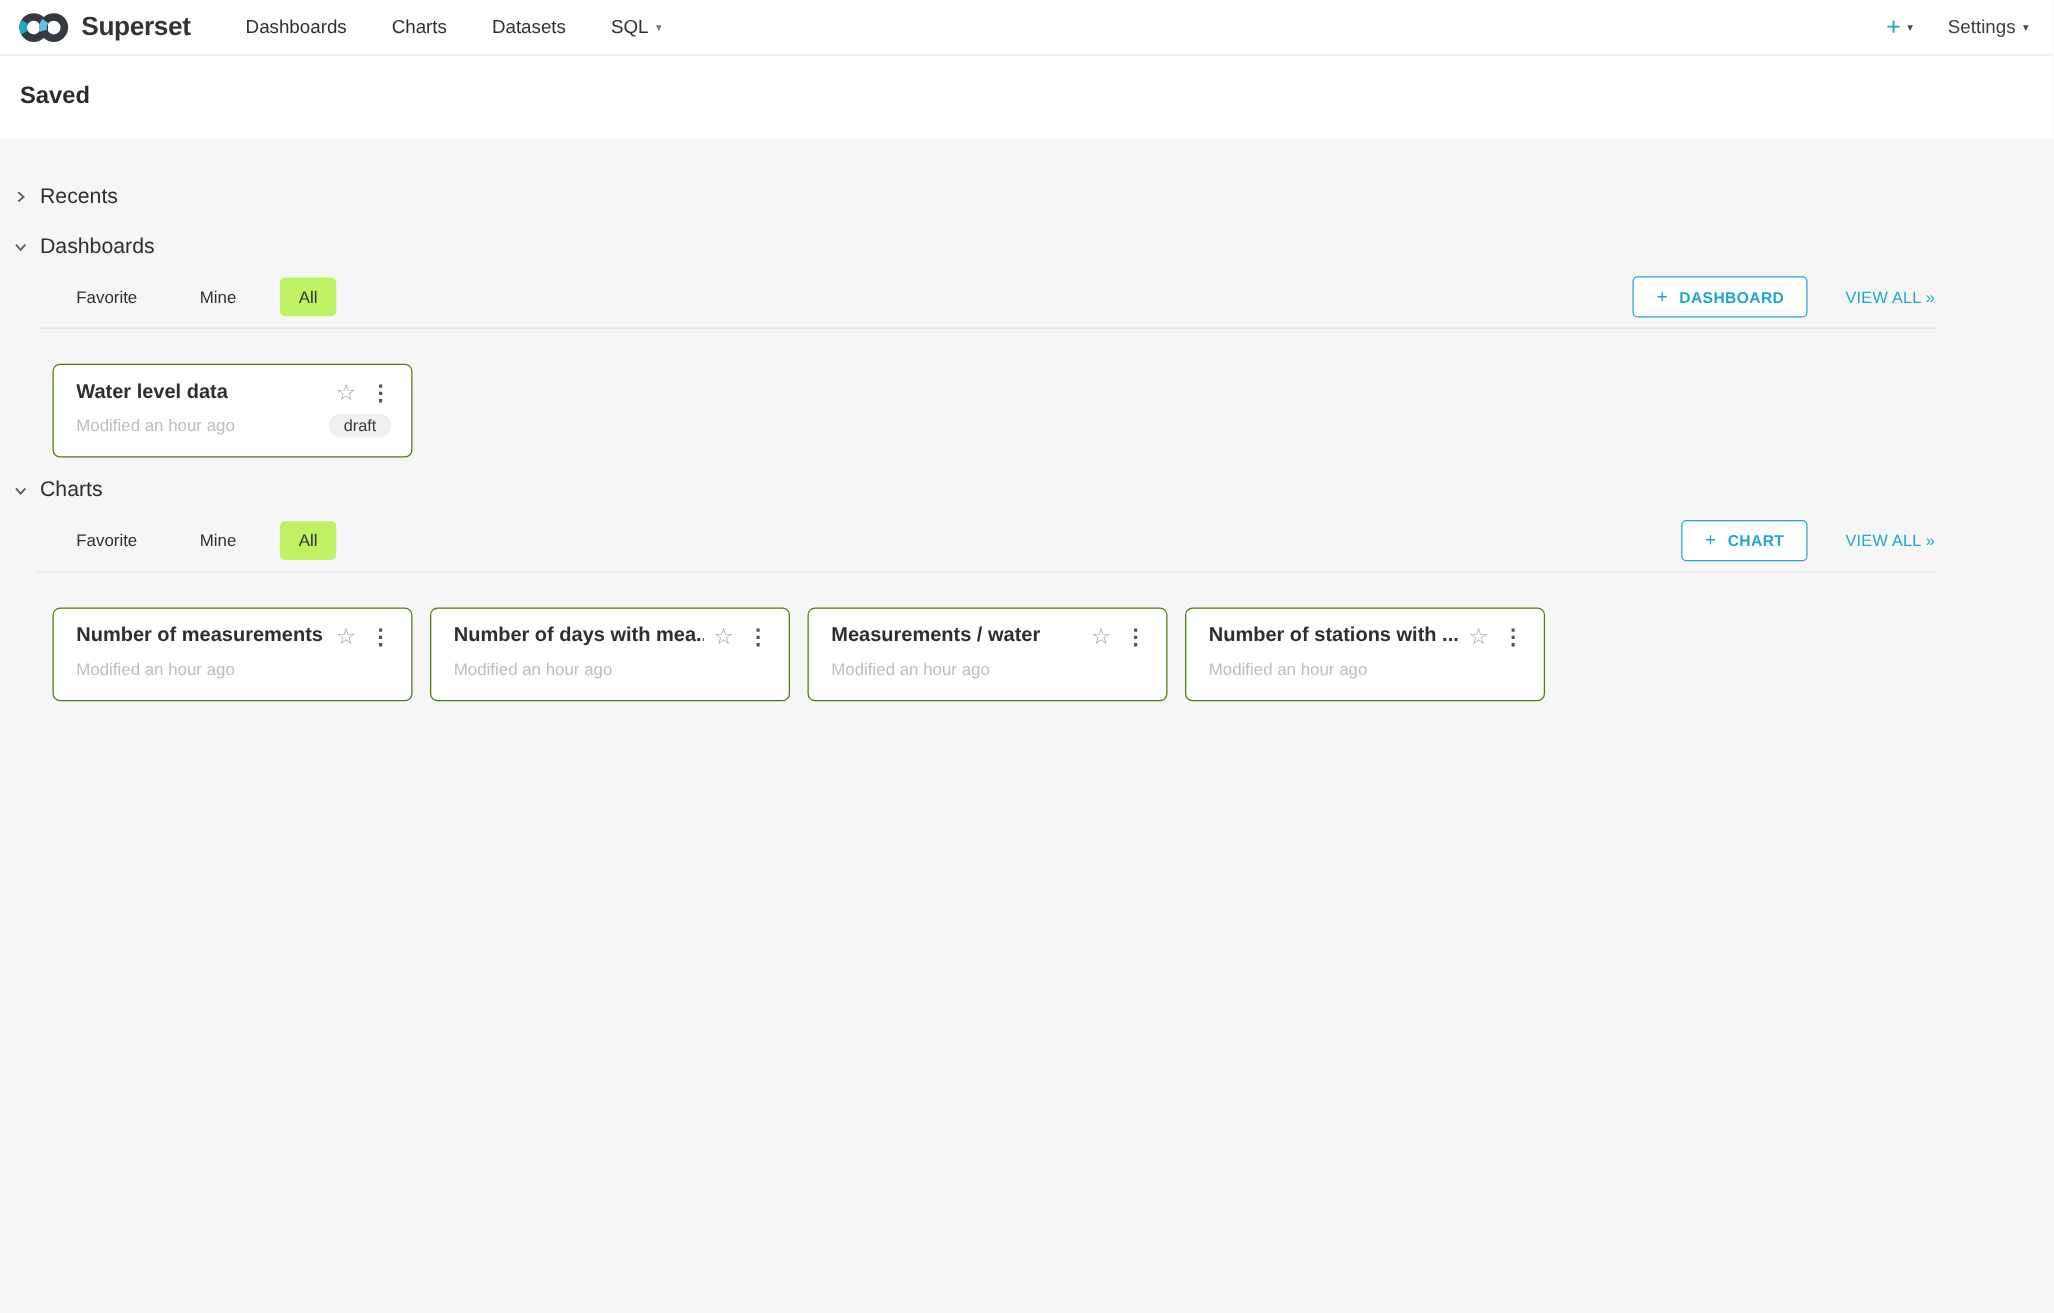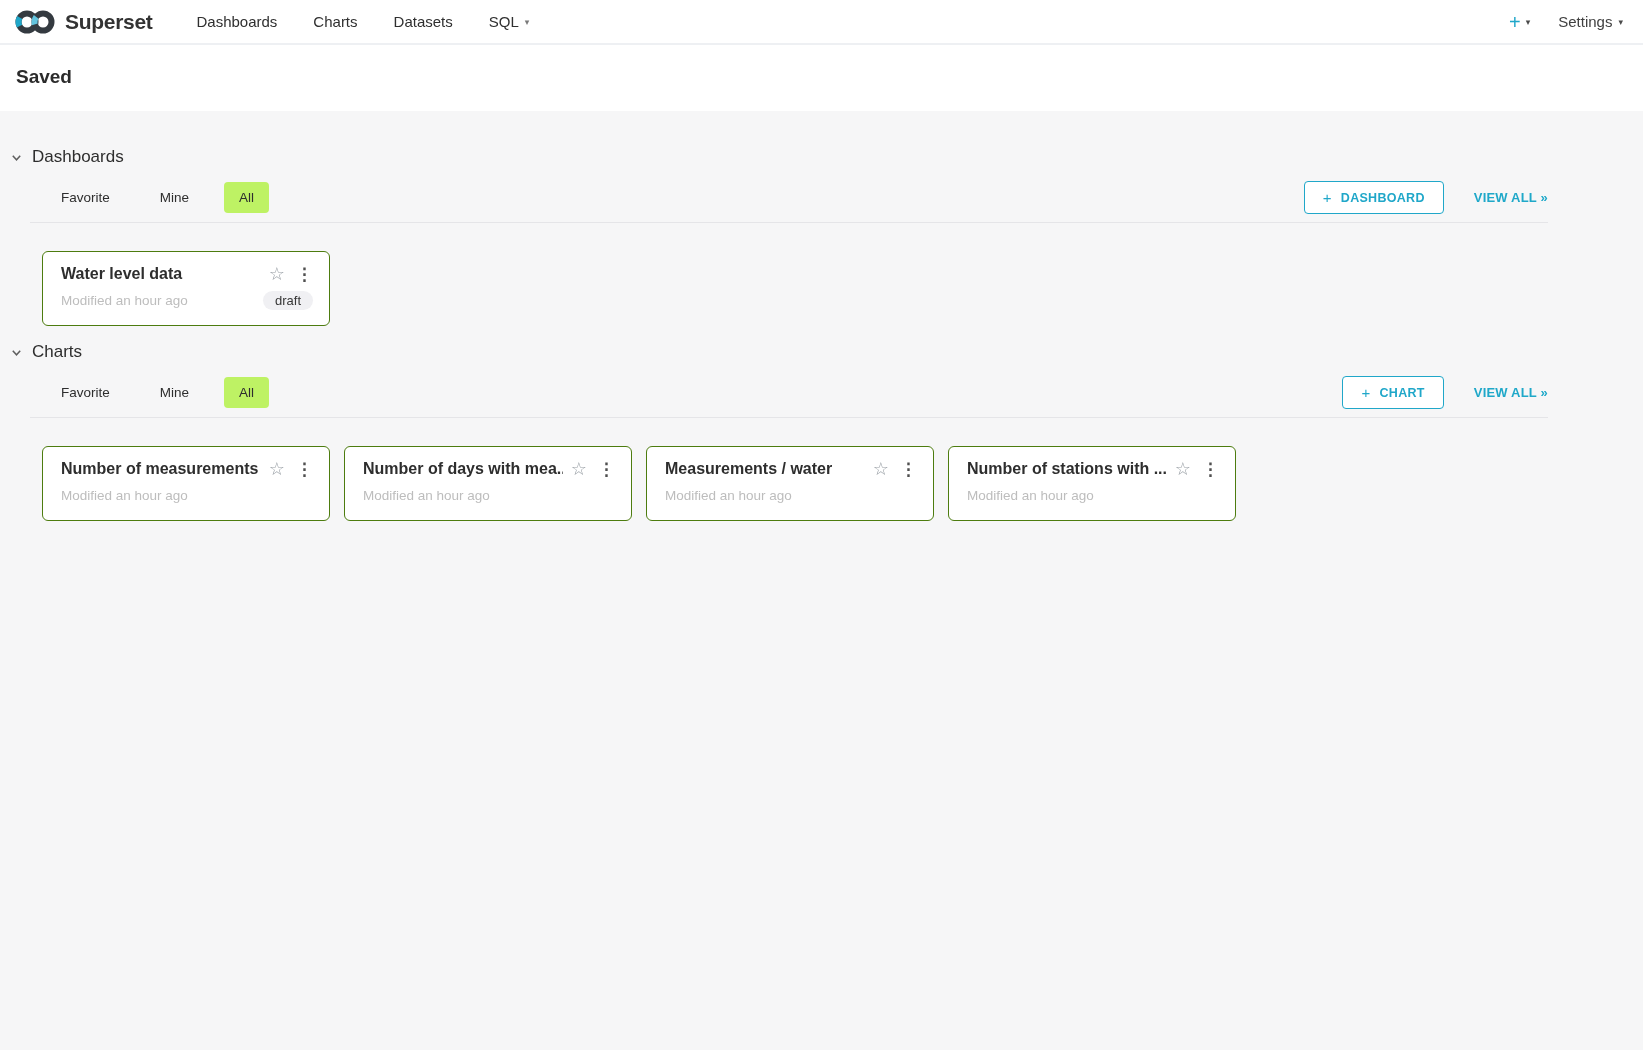"Recents" div.section-toggle { html: none -> <div> <svg> <path></path> </svg> <span>Recents</span> </div> }
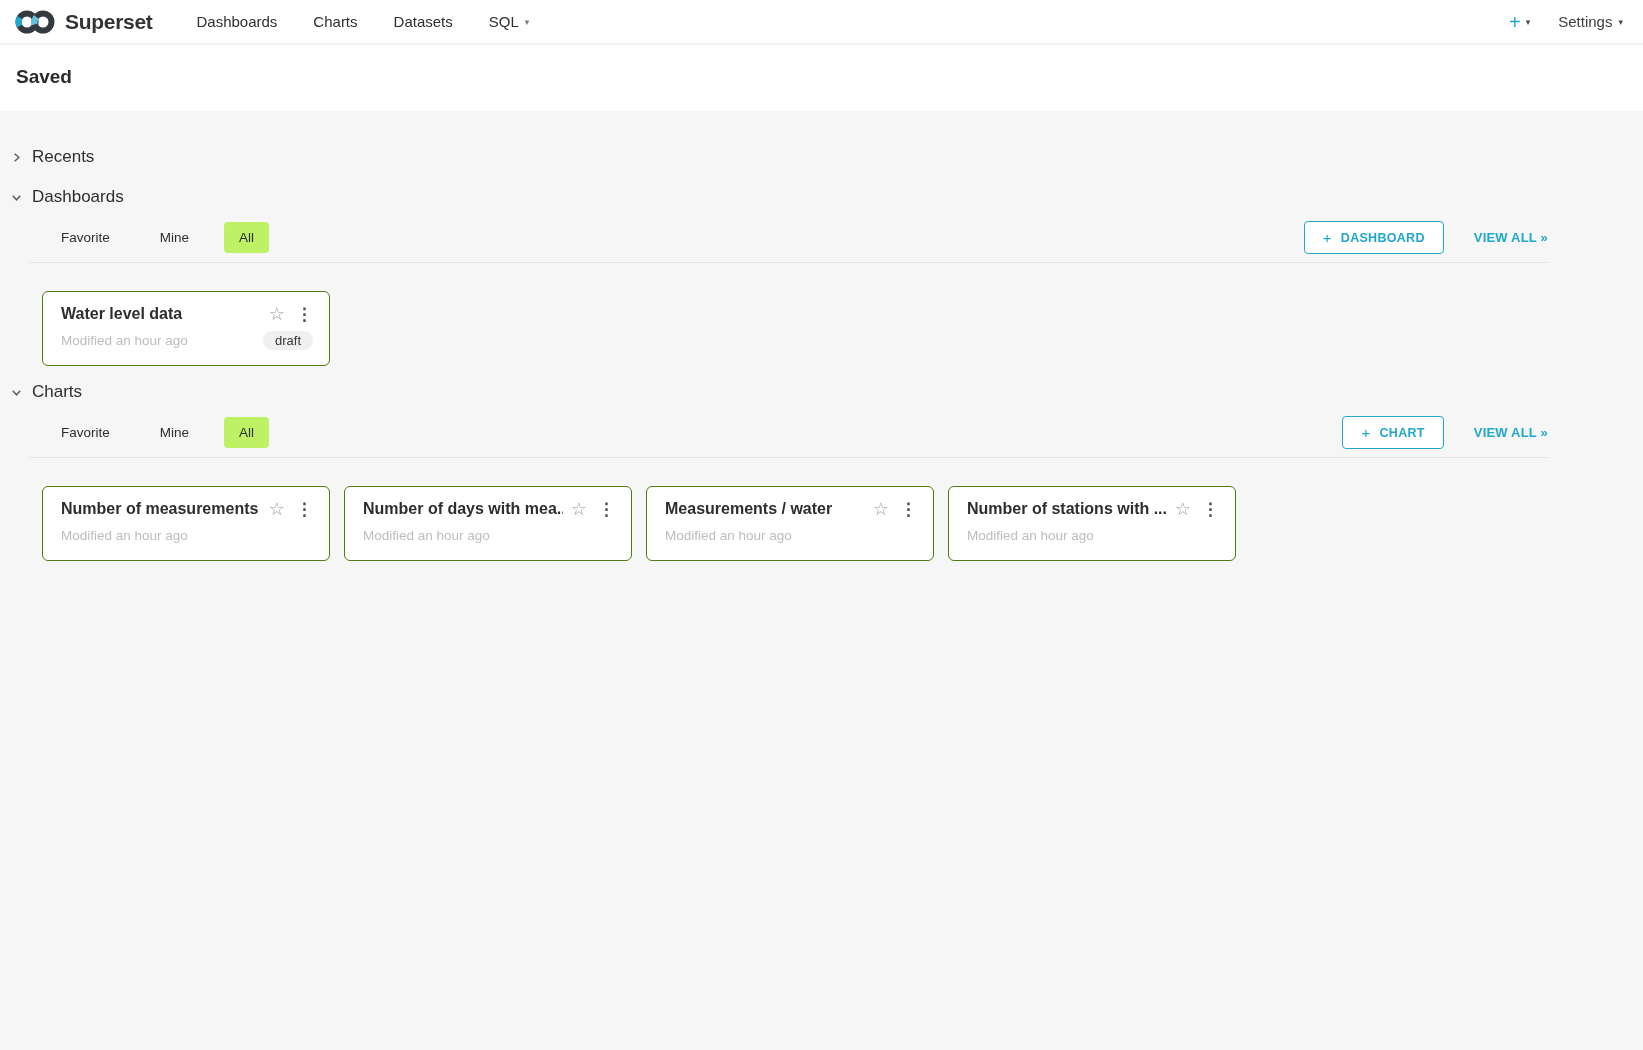"VIEW ALL »" .view-all { font-weight: 700 -> 400 }
